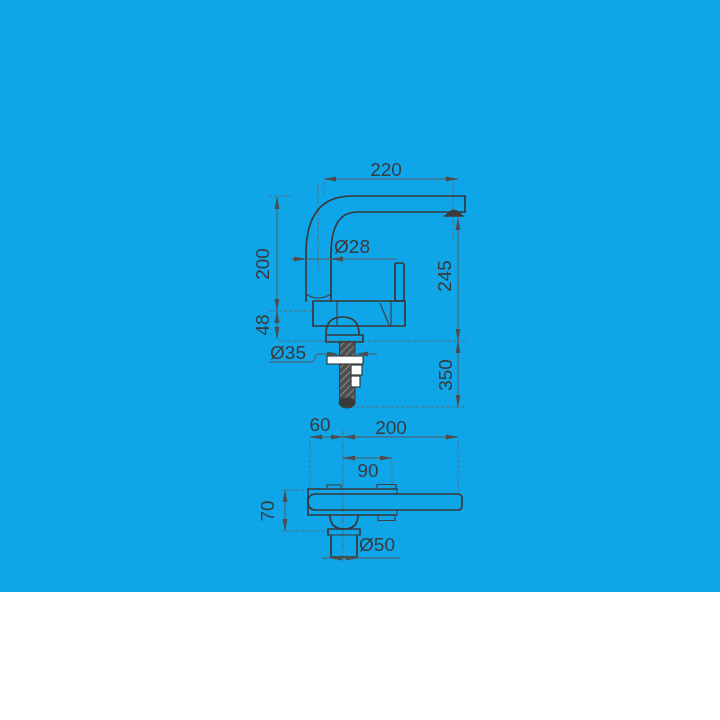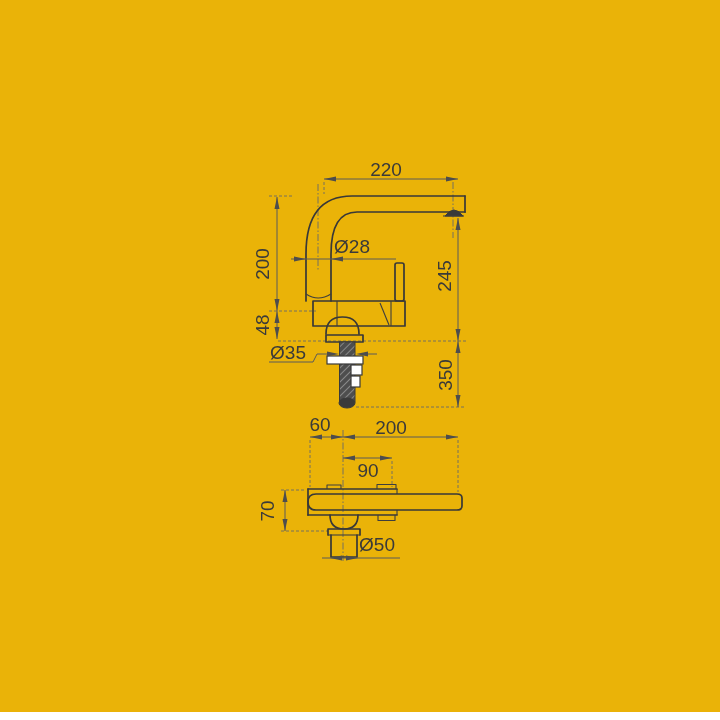"220" .canvas { background: #eab308 -> #0ea5e9; height: 712px -> 592px }
